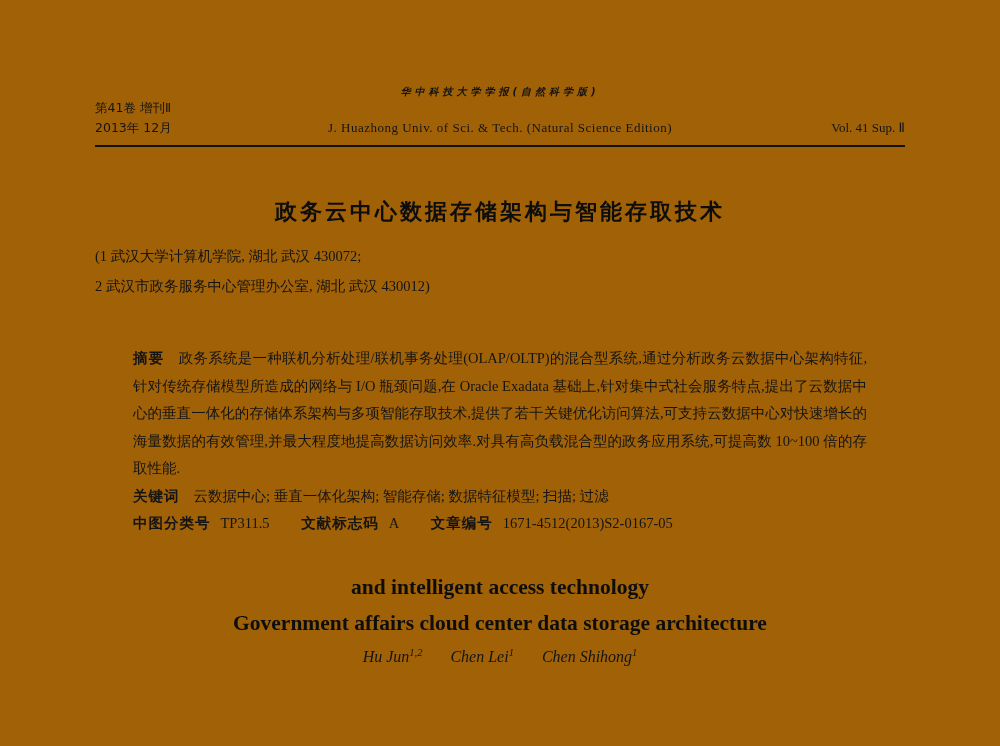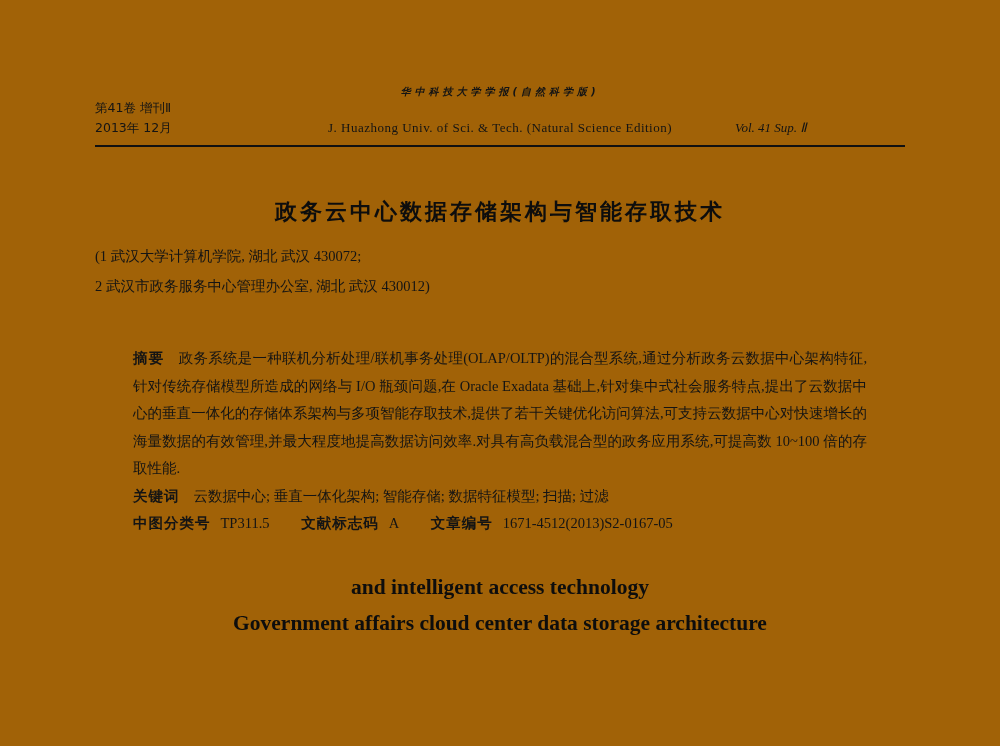"Vol. 41 Sup. Ⅱ" .jh-right { font-style: italic -> none; text-align: left -> right }
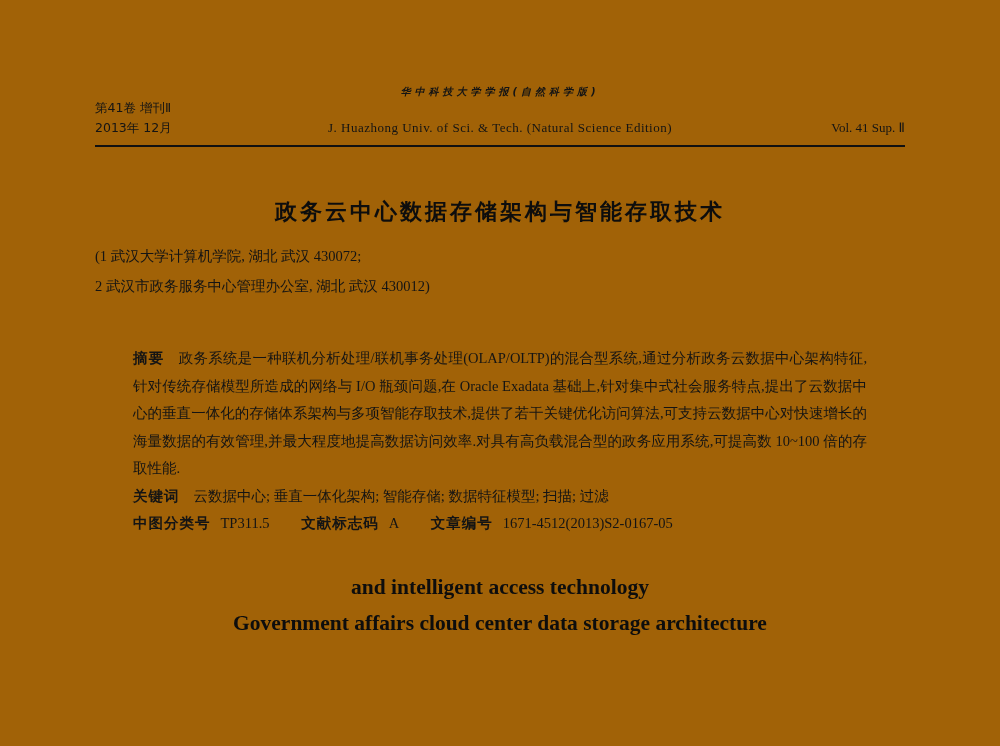"Hu Jun1,2 Chen Lei1 Chen" div.authors-en { html: none -> <div> <span><span>Hu Jun</span><sup>1,2</sup></span> <span><span>Chen Lei</span><sup>1</sup></span> <span><span>Chen Shihong</span><sup>1</sup></span> </div> }
